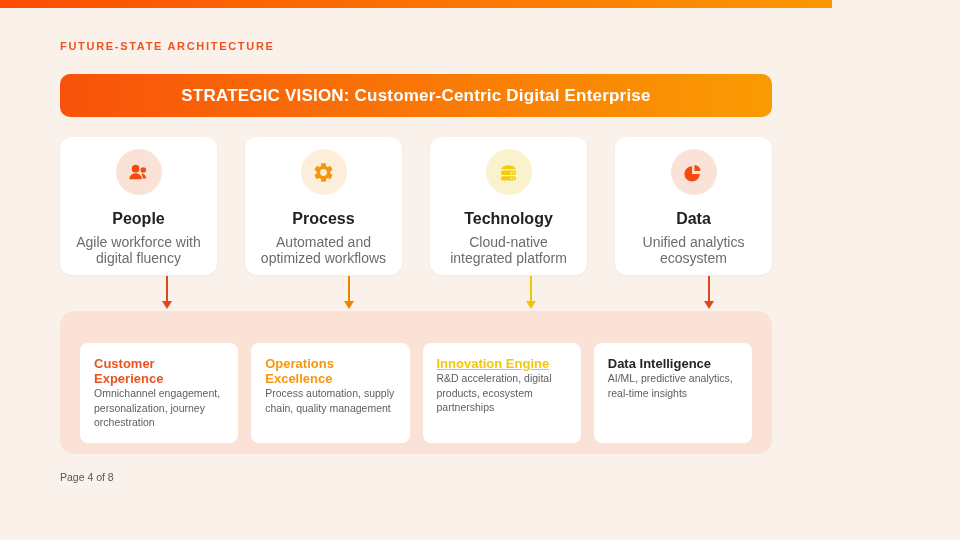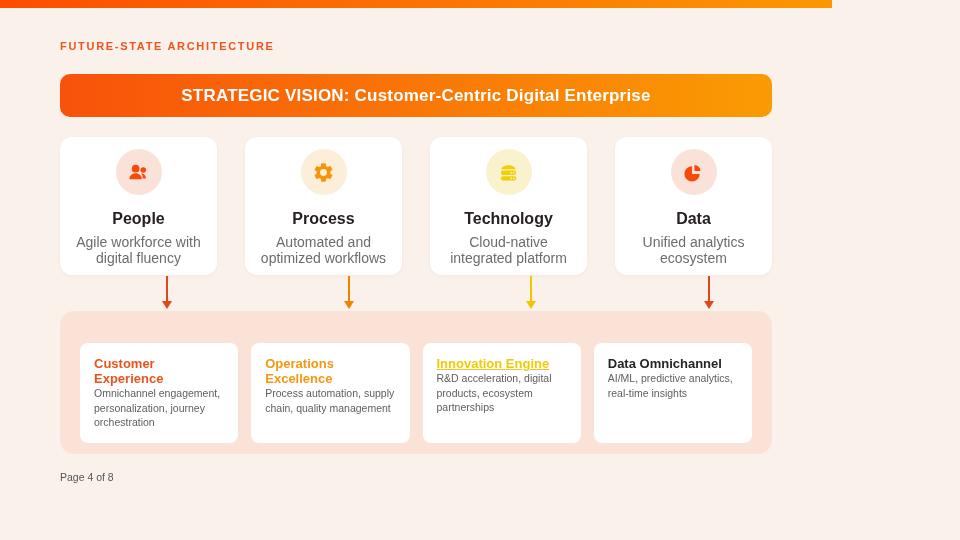"Data Omnichannel" div.fw-title { text: Omnichannel -> Intelligence }
